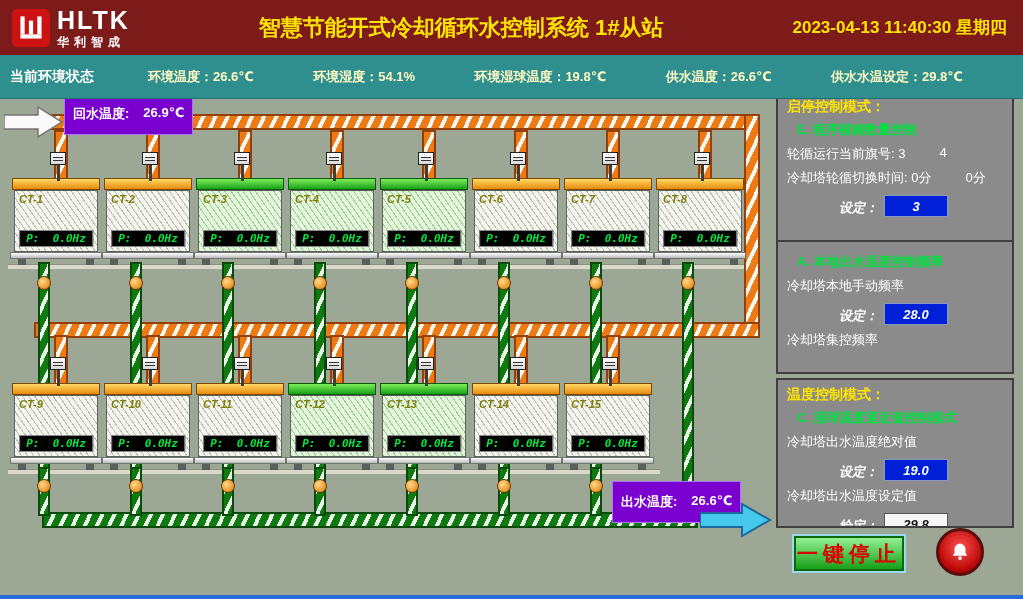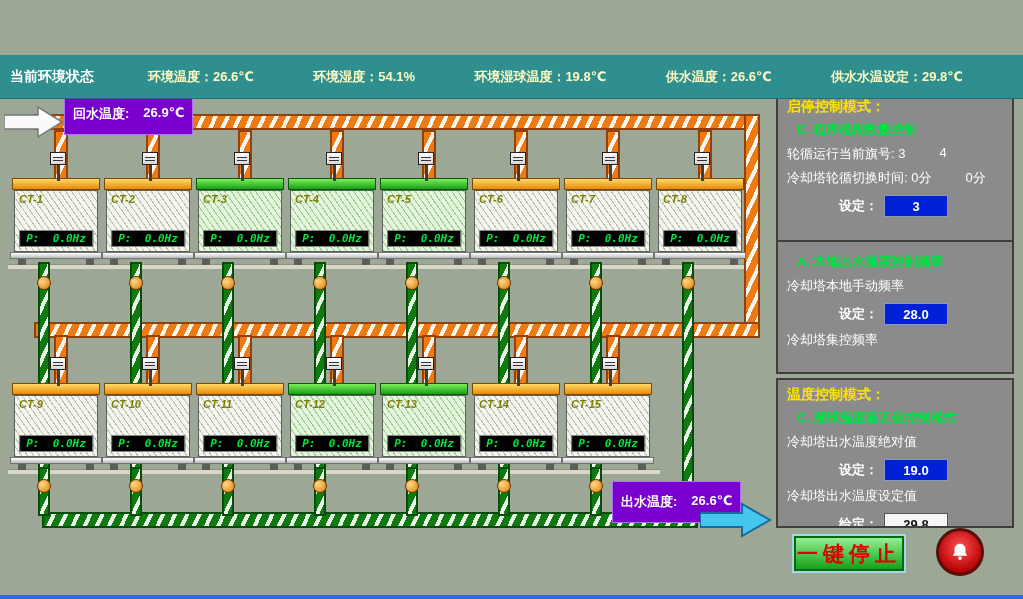"HLTK" div.header { html: none -> <div> <div> <svg> <rect></rect> <rect></rect> <rect></rect> <rect></rect> <rect></rect> </svg> <div> <div>HLTK</div> <div>华利智成</div> </div> </div> <div>智慧节能开式冷却循环水控制系统 1#从站</div> <div>2023-04-13 11:40:30 星期四</div> </div> }
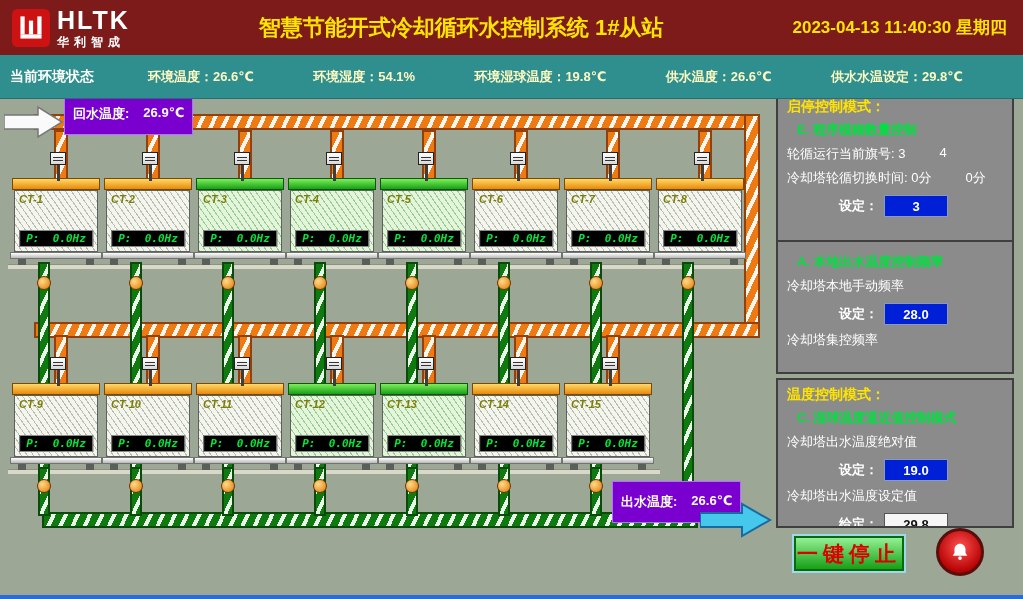"设定：" .setrow { align-items: center -> flex-end; font-style: none -> italic }
